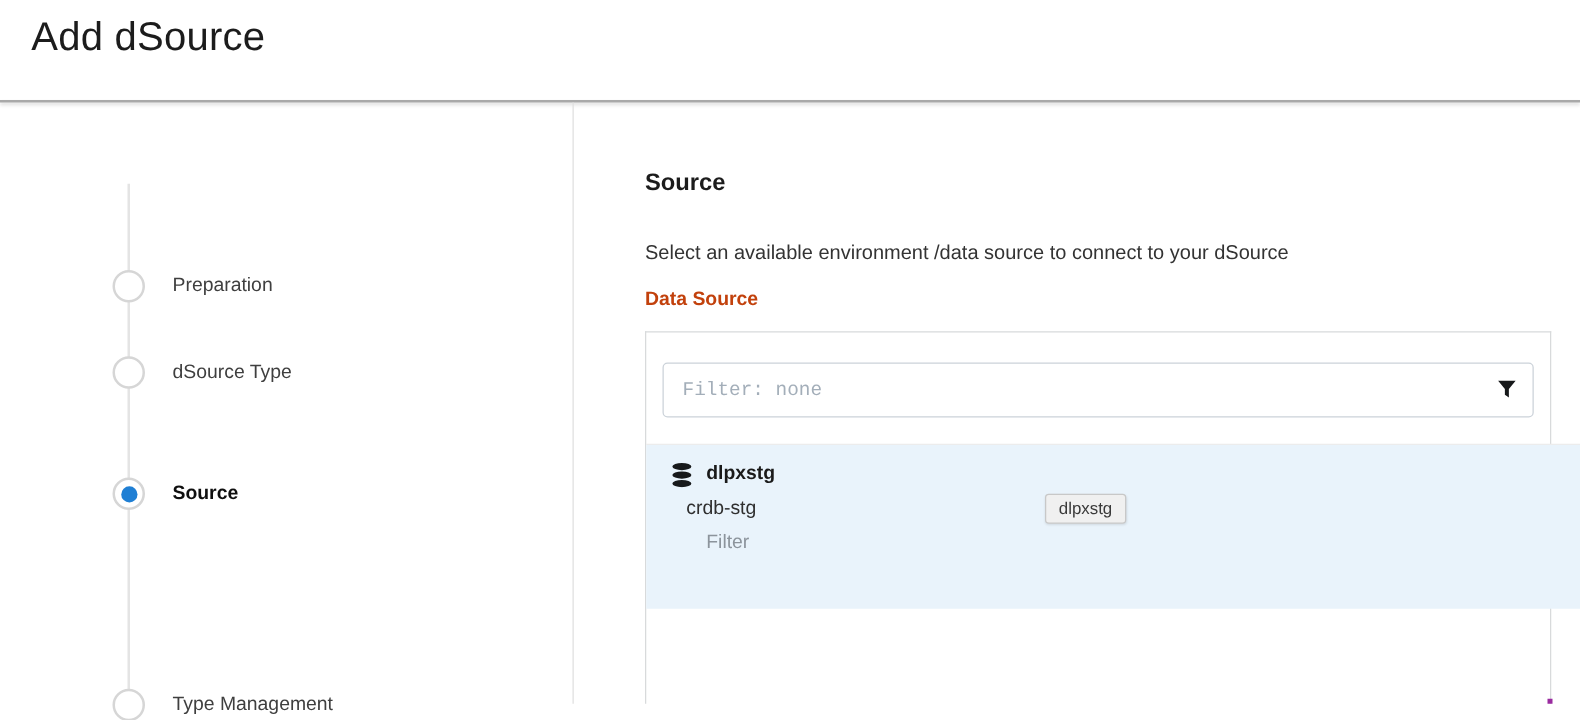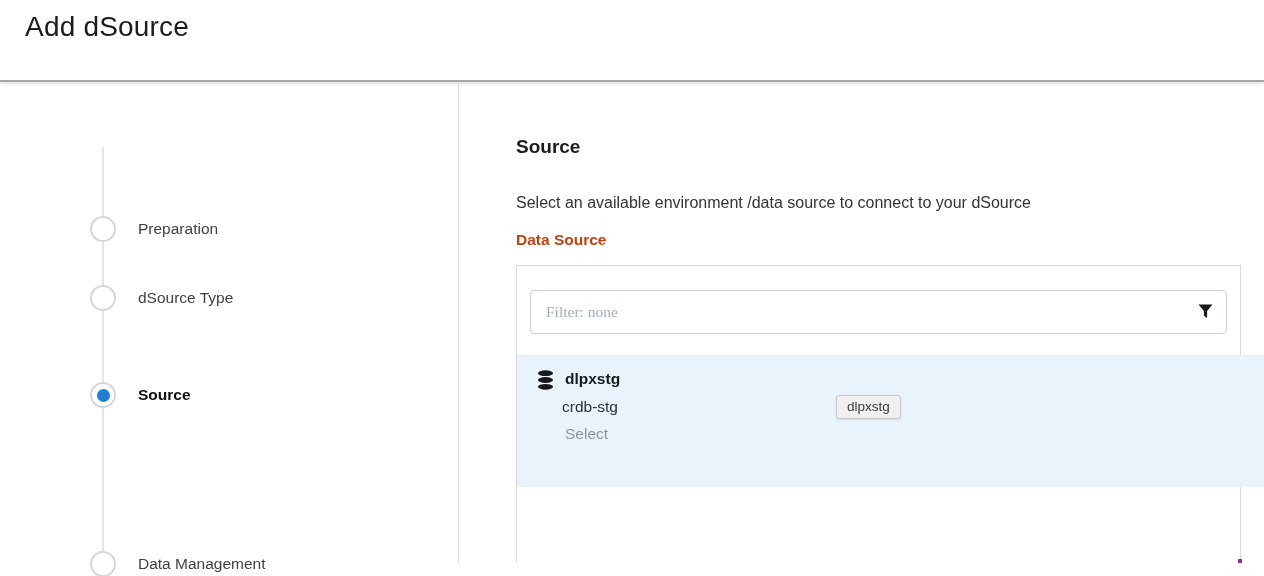"Add dSource" .page-title { font-size: 28px -> 32px }
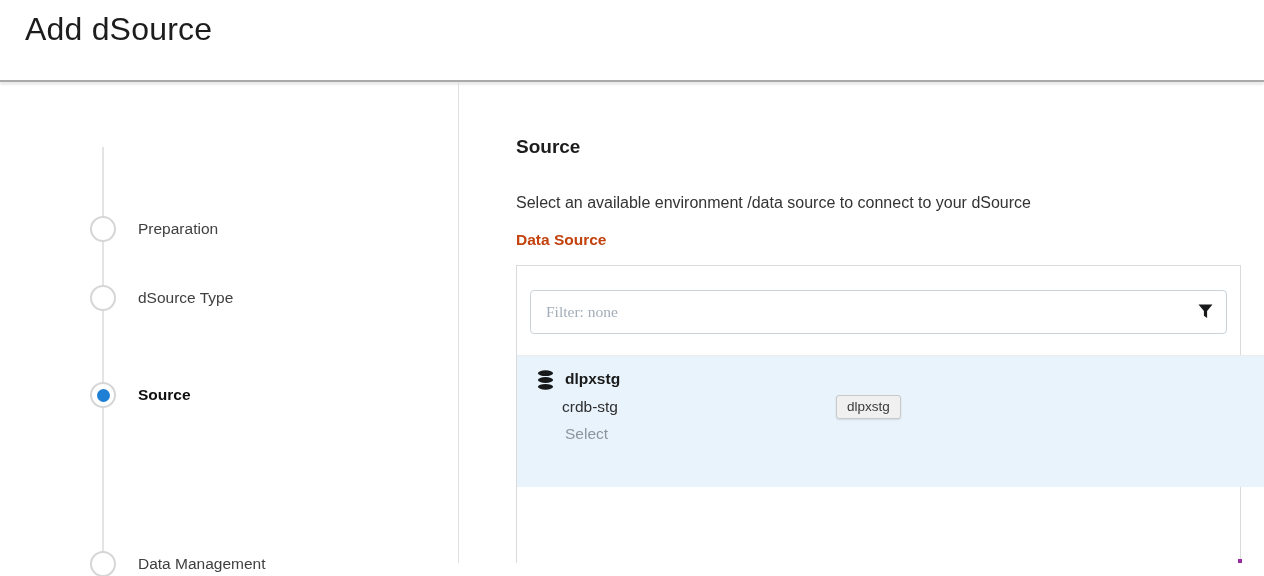"Filter: none" .filter-input { font-family: Liberation Serif, serif -> Liberation Mono, monospace }
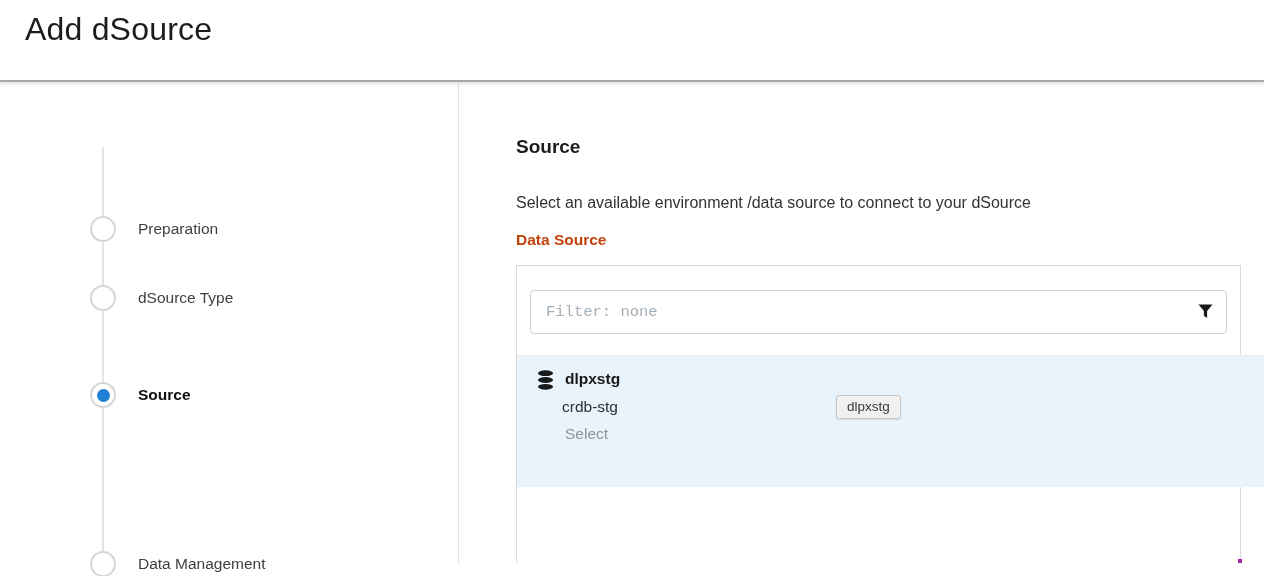"crdb-stg" .row-env { left: 45px -> 32px }
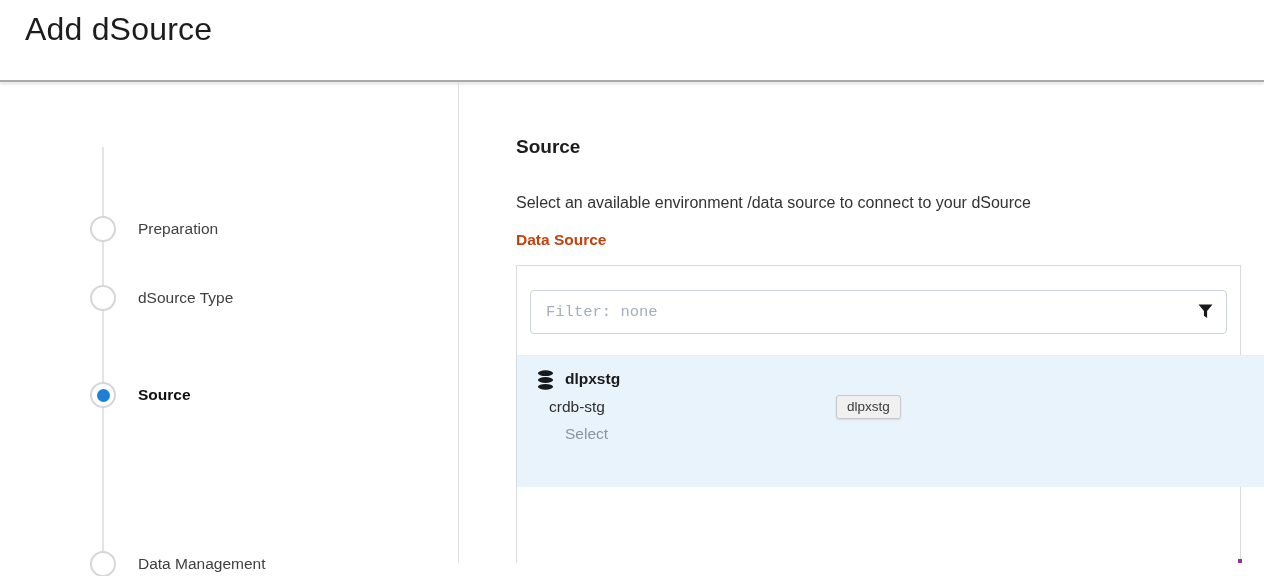"Select" div.row-type { text: Select -> Filter }
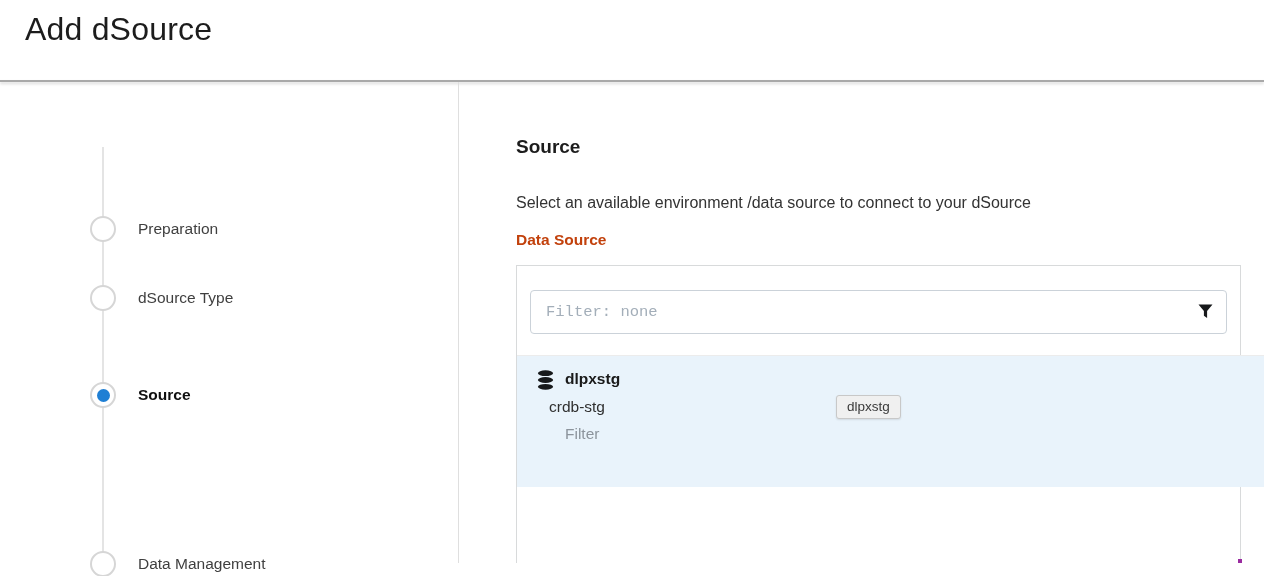"Data Management" span.label { text: Data -> Type }
